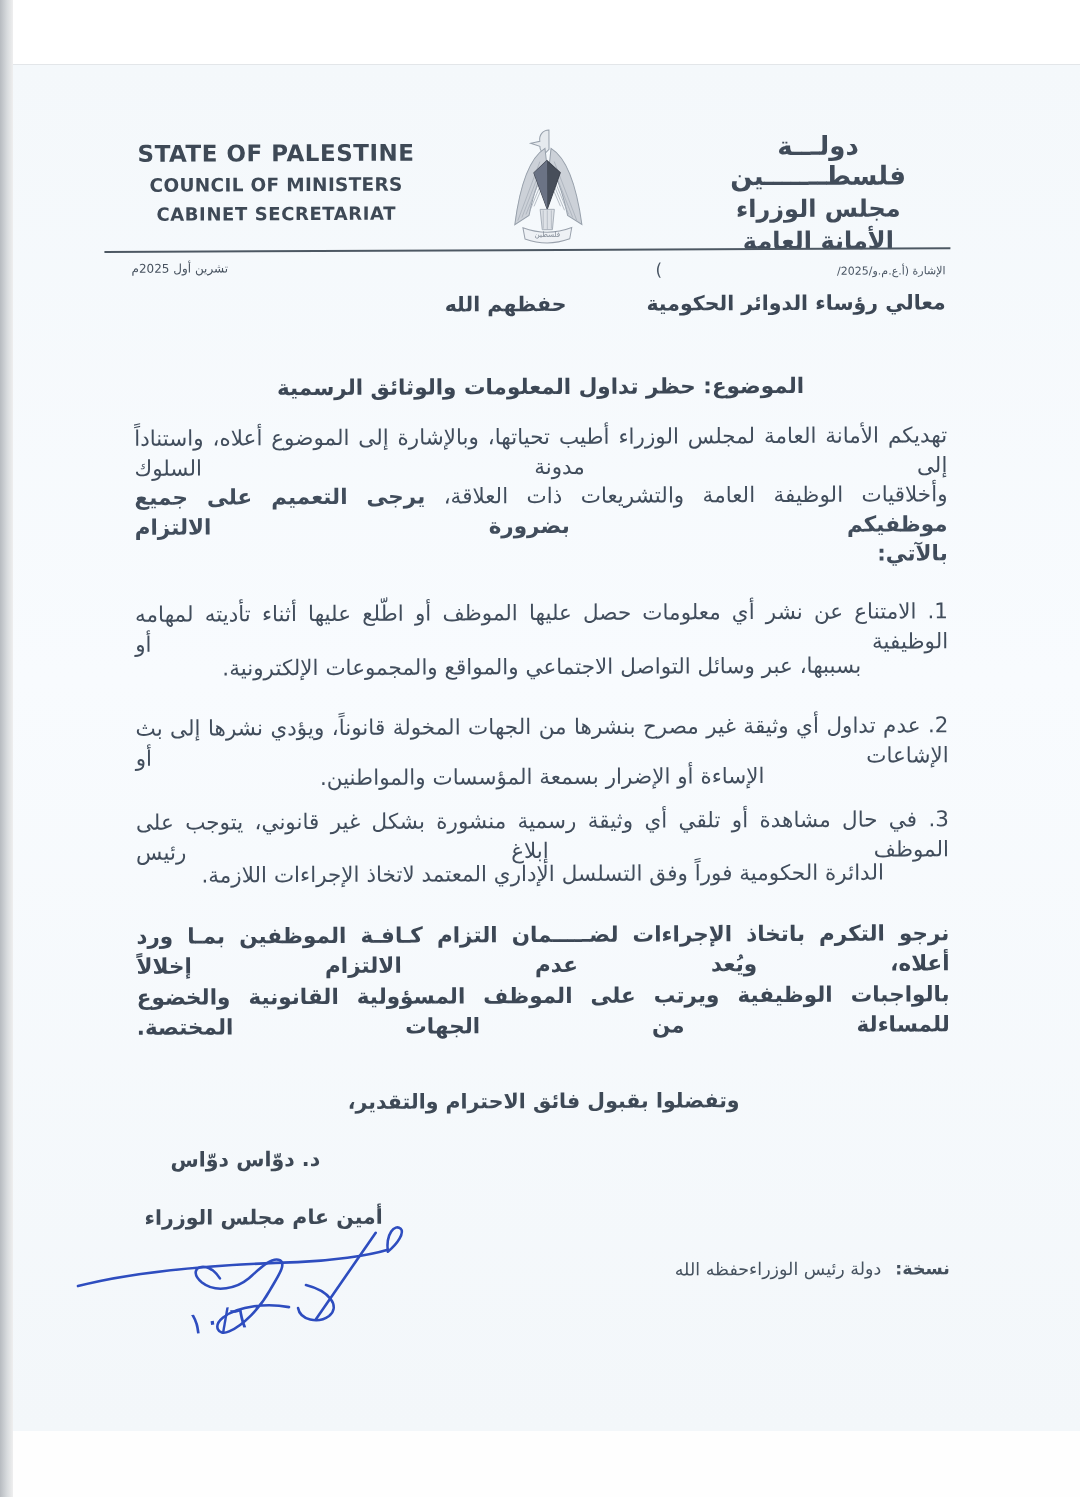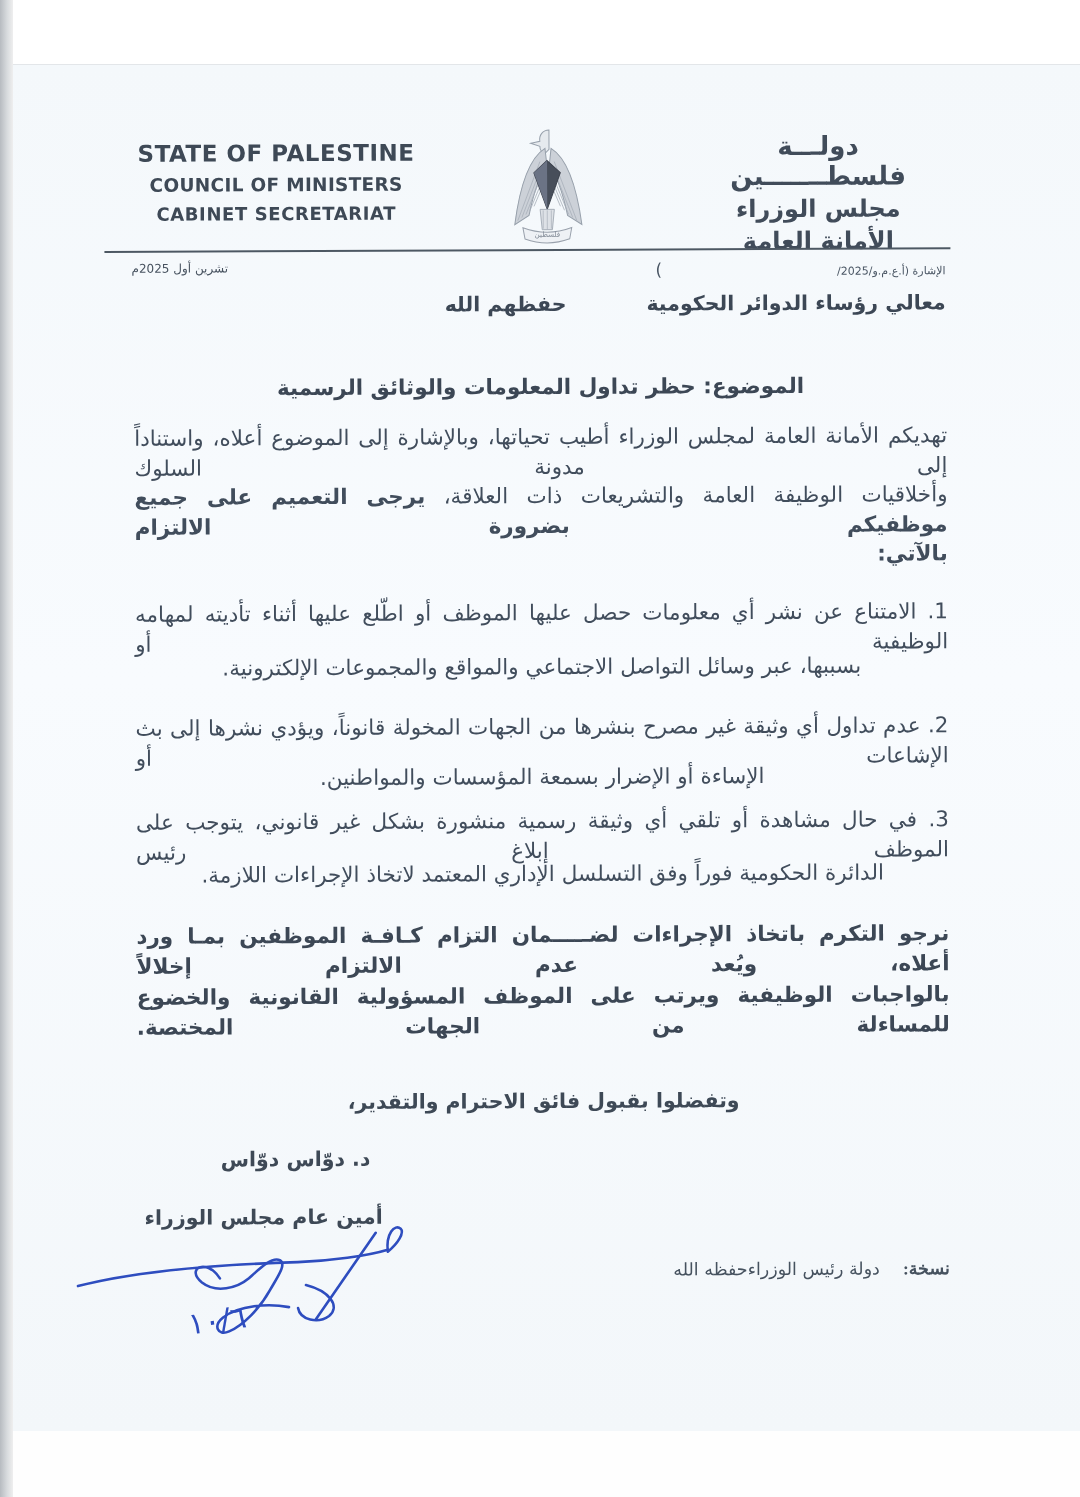"د. دوّاس دوّاس" .sig-name { text-align: right -> left }
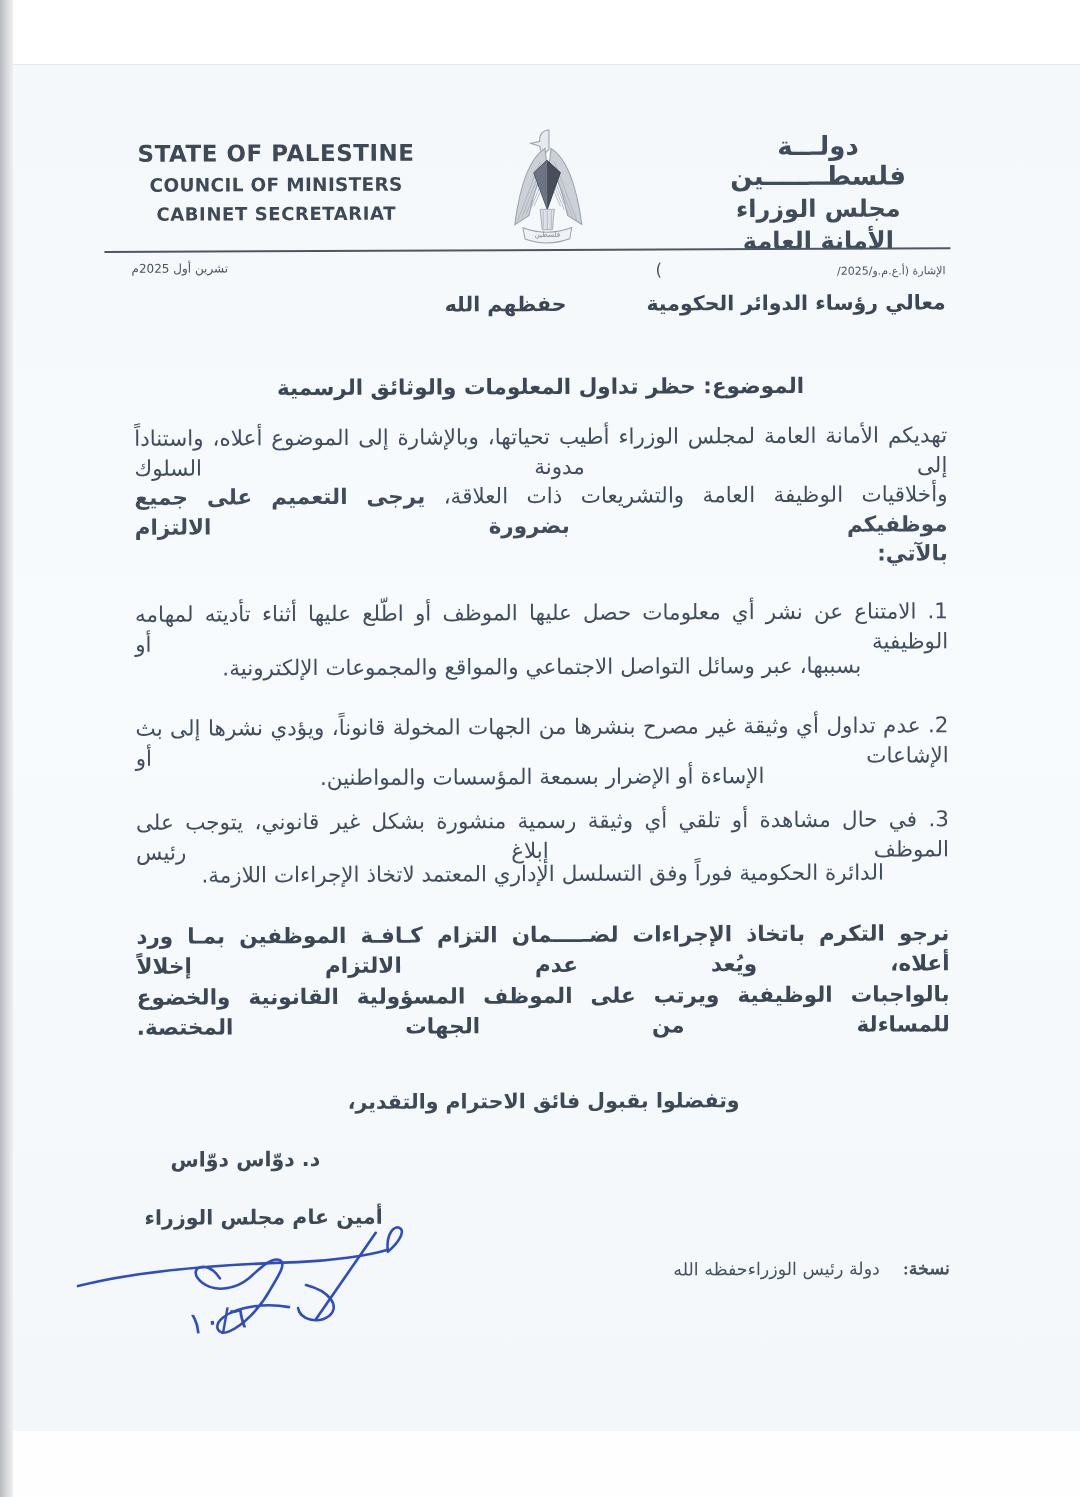"دولة رئيس الوزراء" .copy-recipient { margin-right: 23px -> 14px }
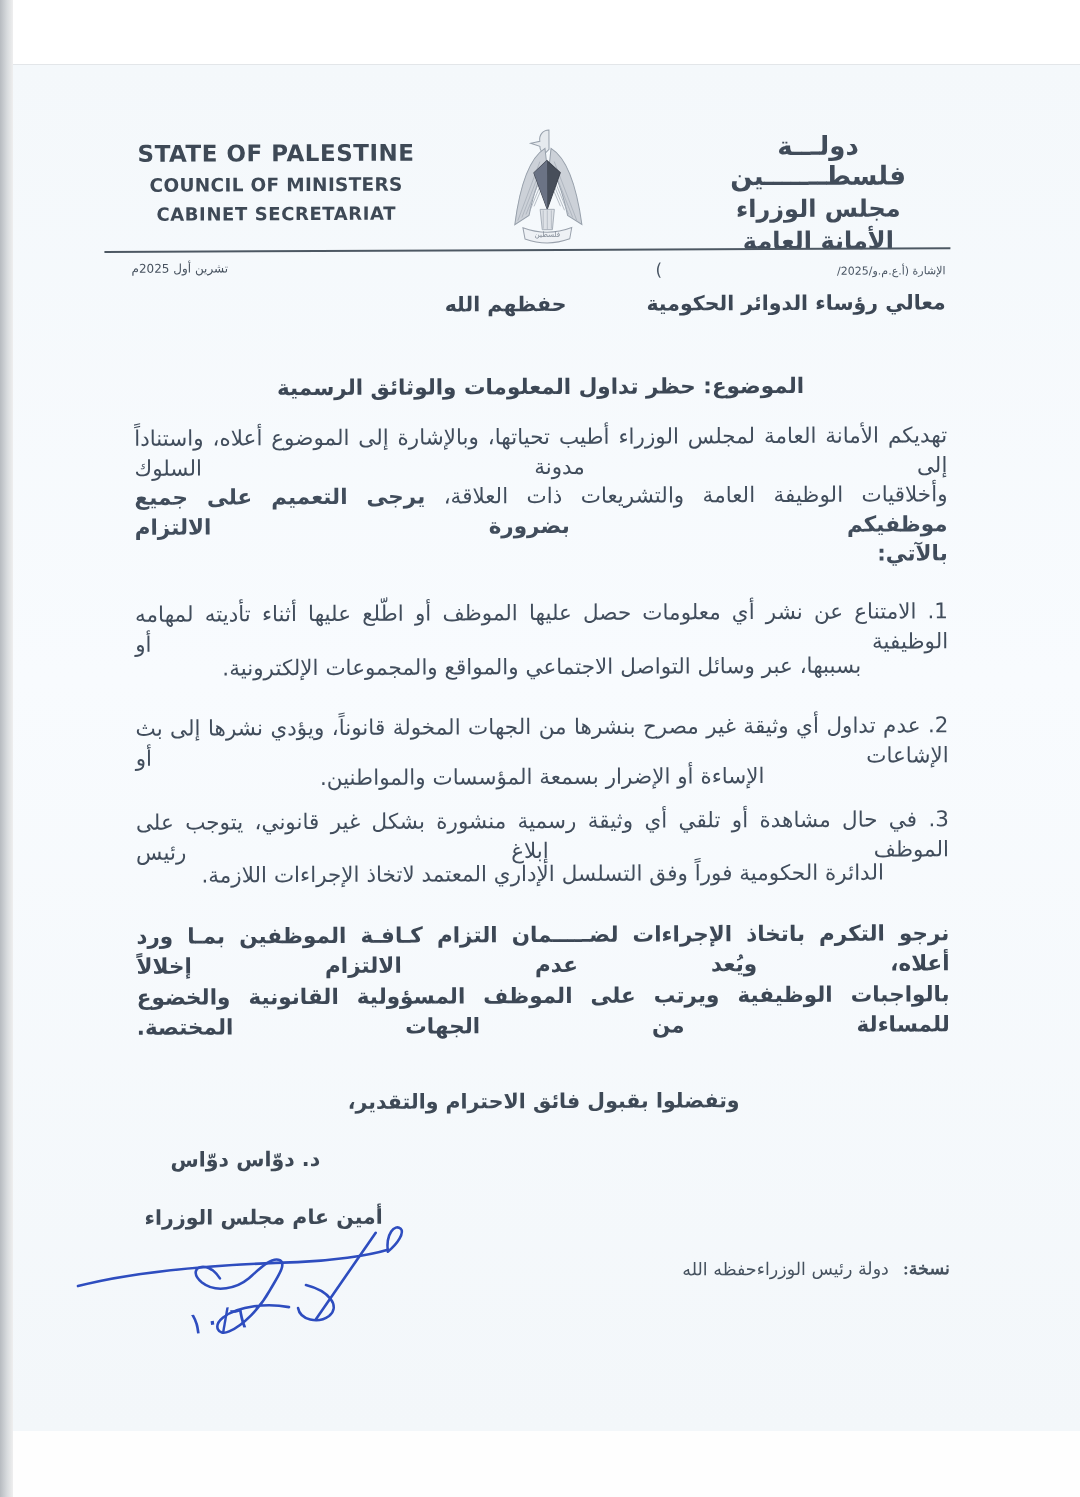"نسخة:" .copy-label { font-family: Liberation Serif, serif -> none }
